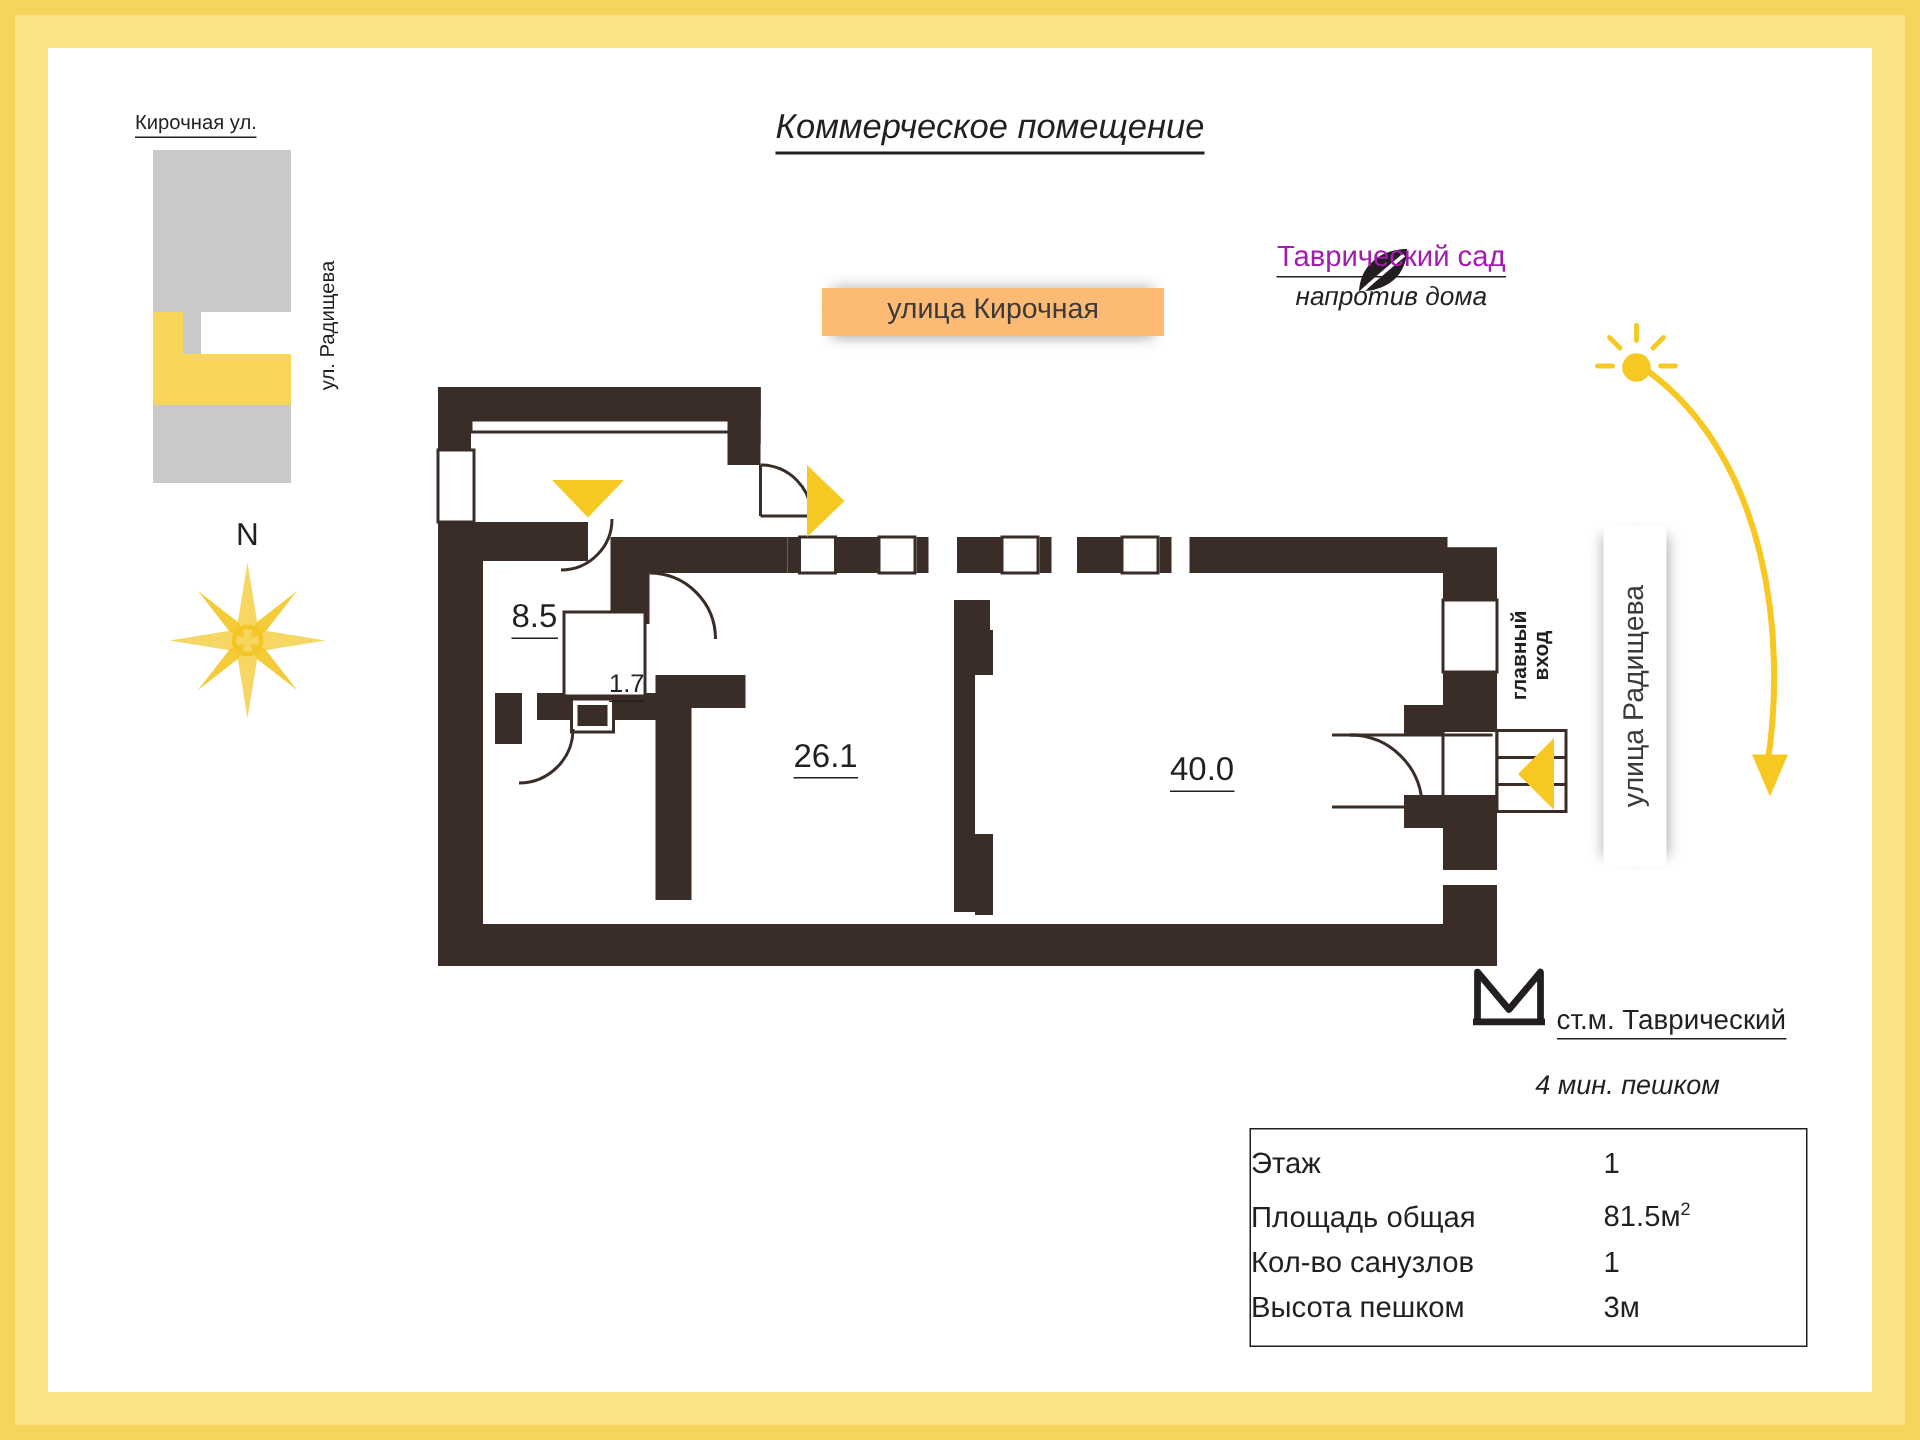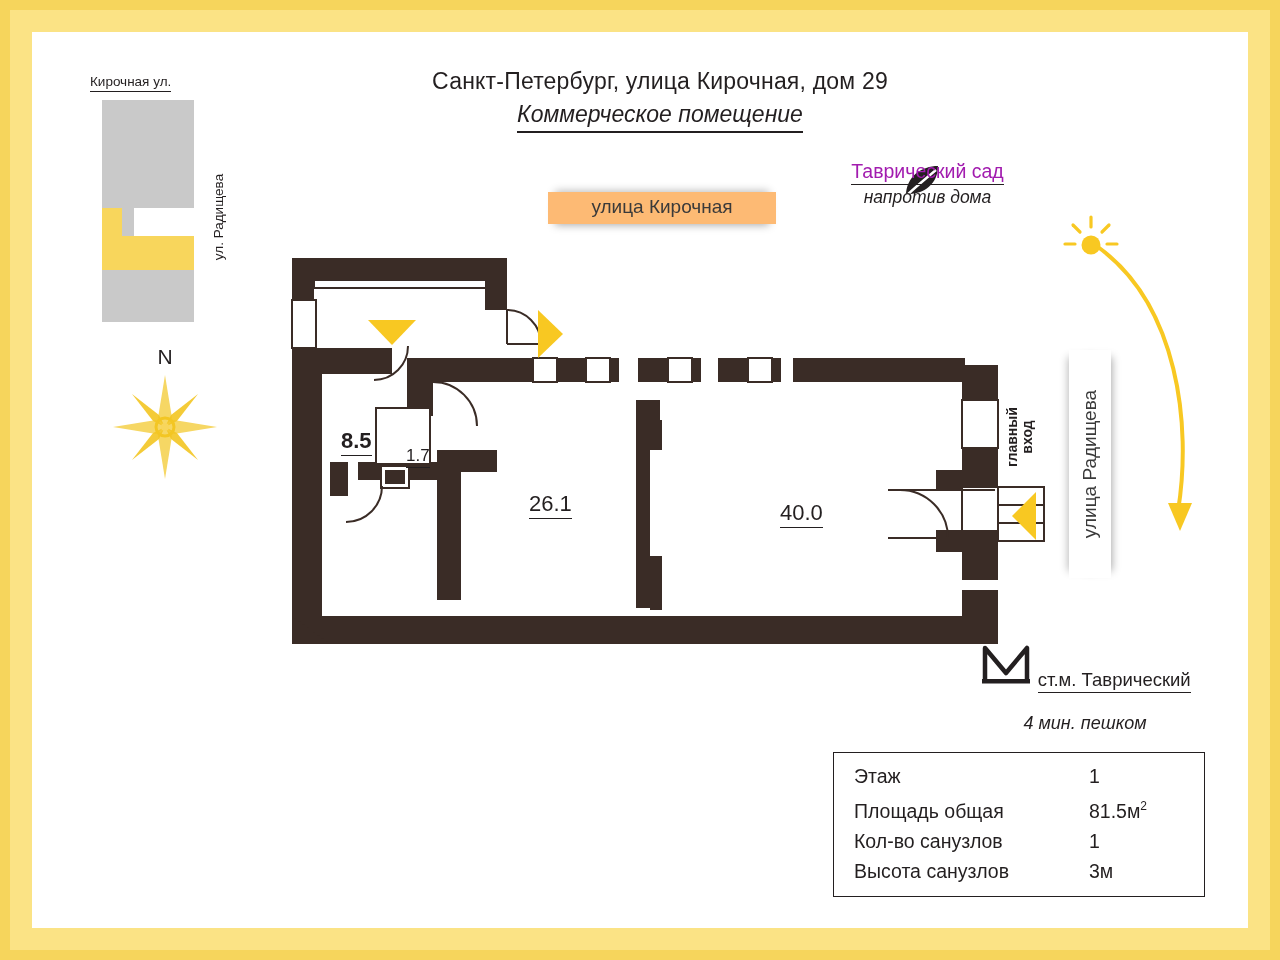"Санкт-Петербург, улица Кирочная, дом 29" div.title-line2 { html: <div>Санкт-Петербург, улица Кирочная, дом 29</div> -> none }
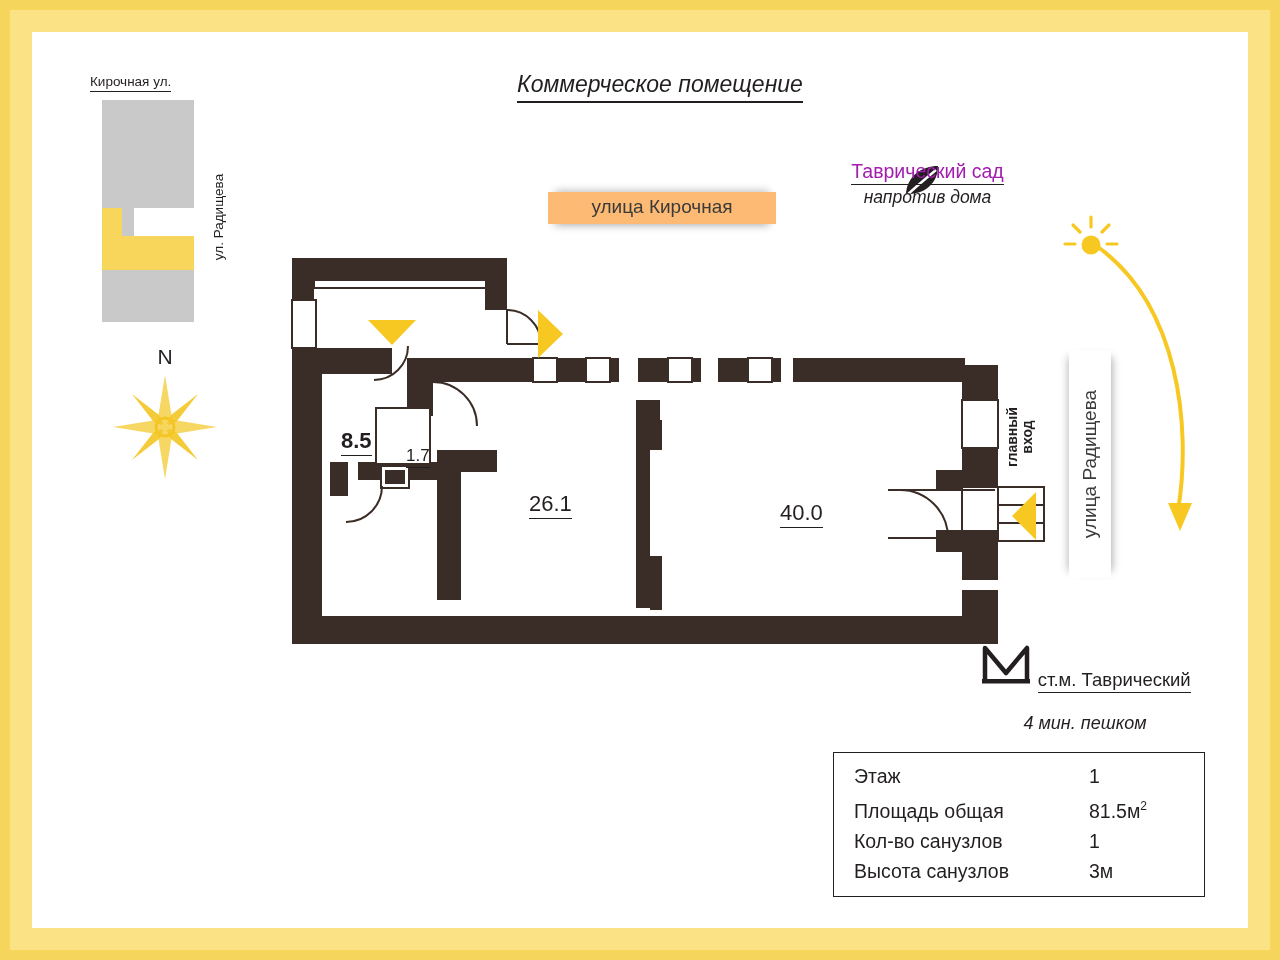"8.5" div.area-label { font-weight: bold -> none; top: 428px -> 398px }
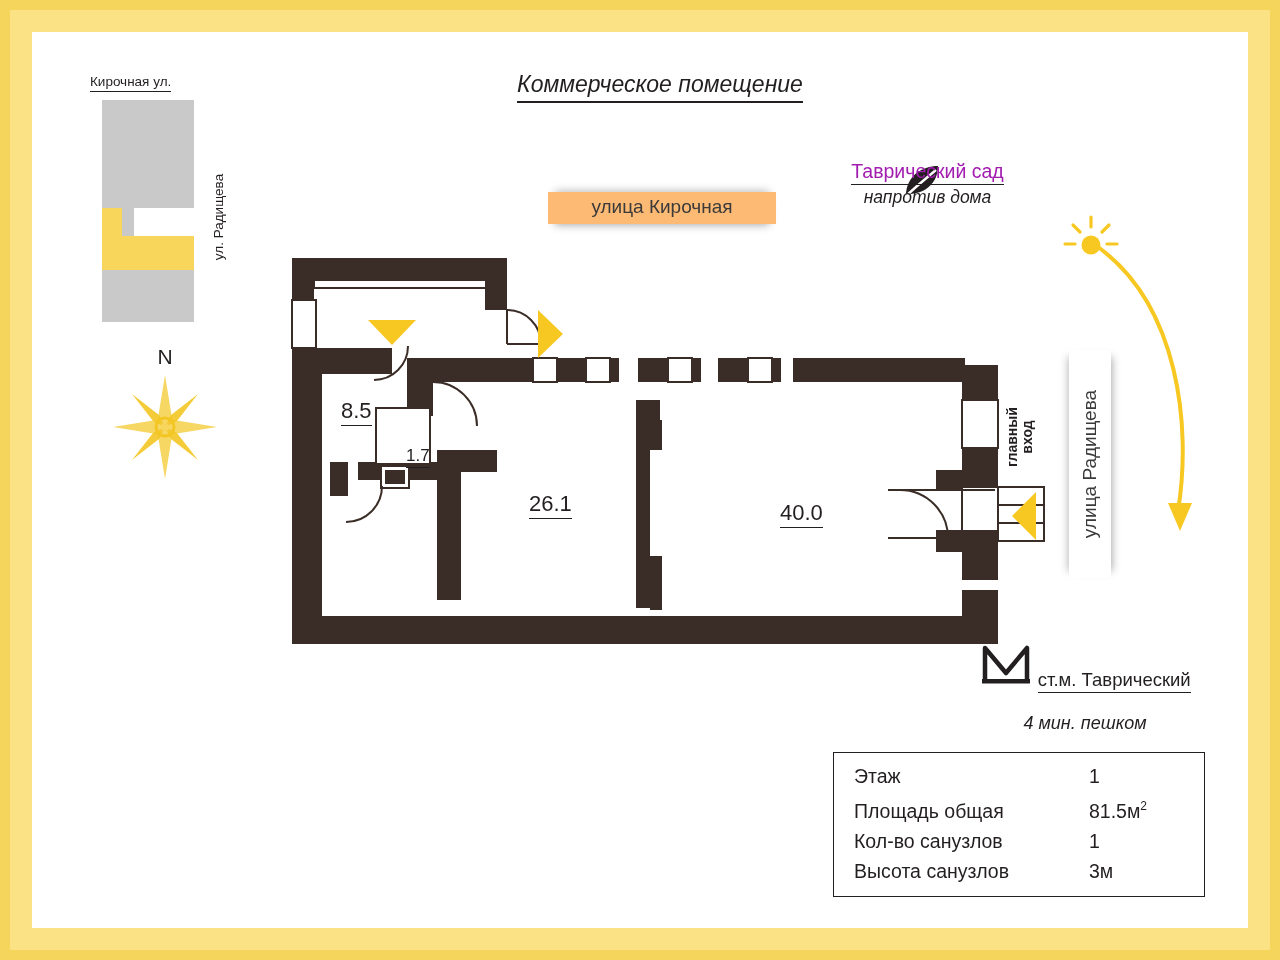"Этаж" .info-table { padding: 8px 20px 10px -> 8px 0 10px }
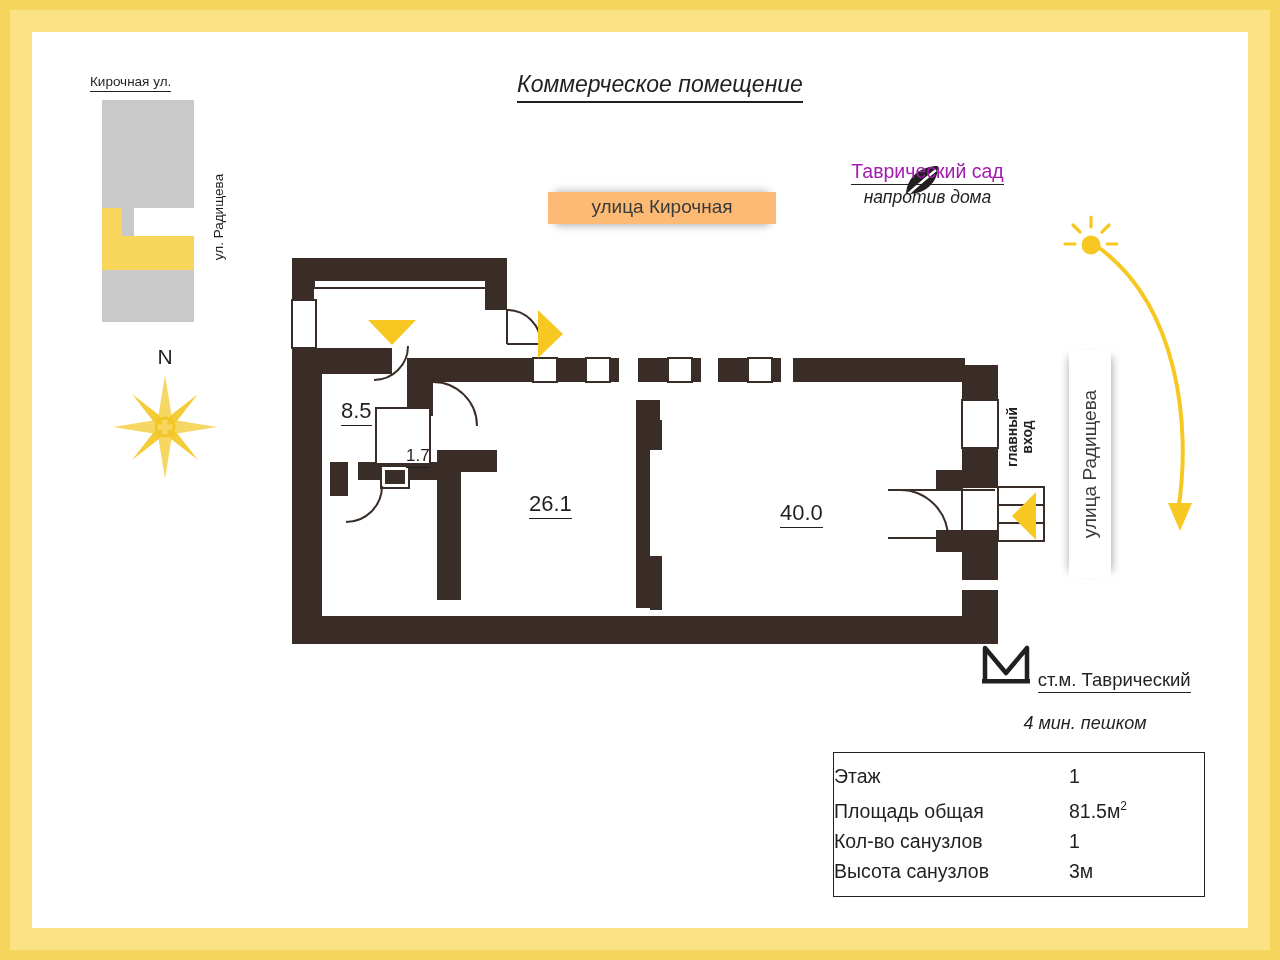"Высота санузлов" div.info-label { text: санузлов -> пешком }
